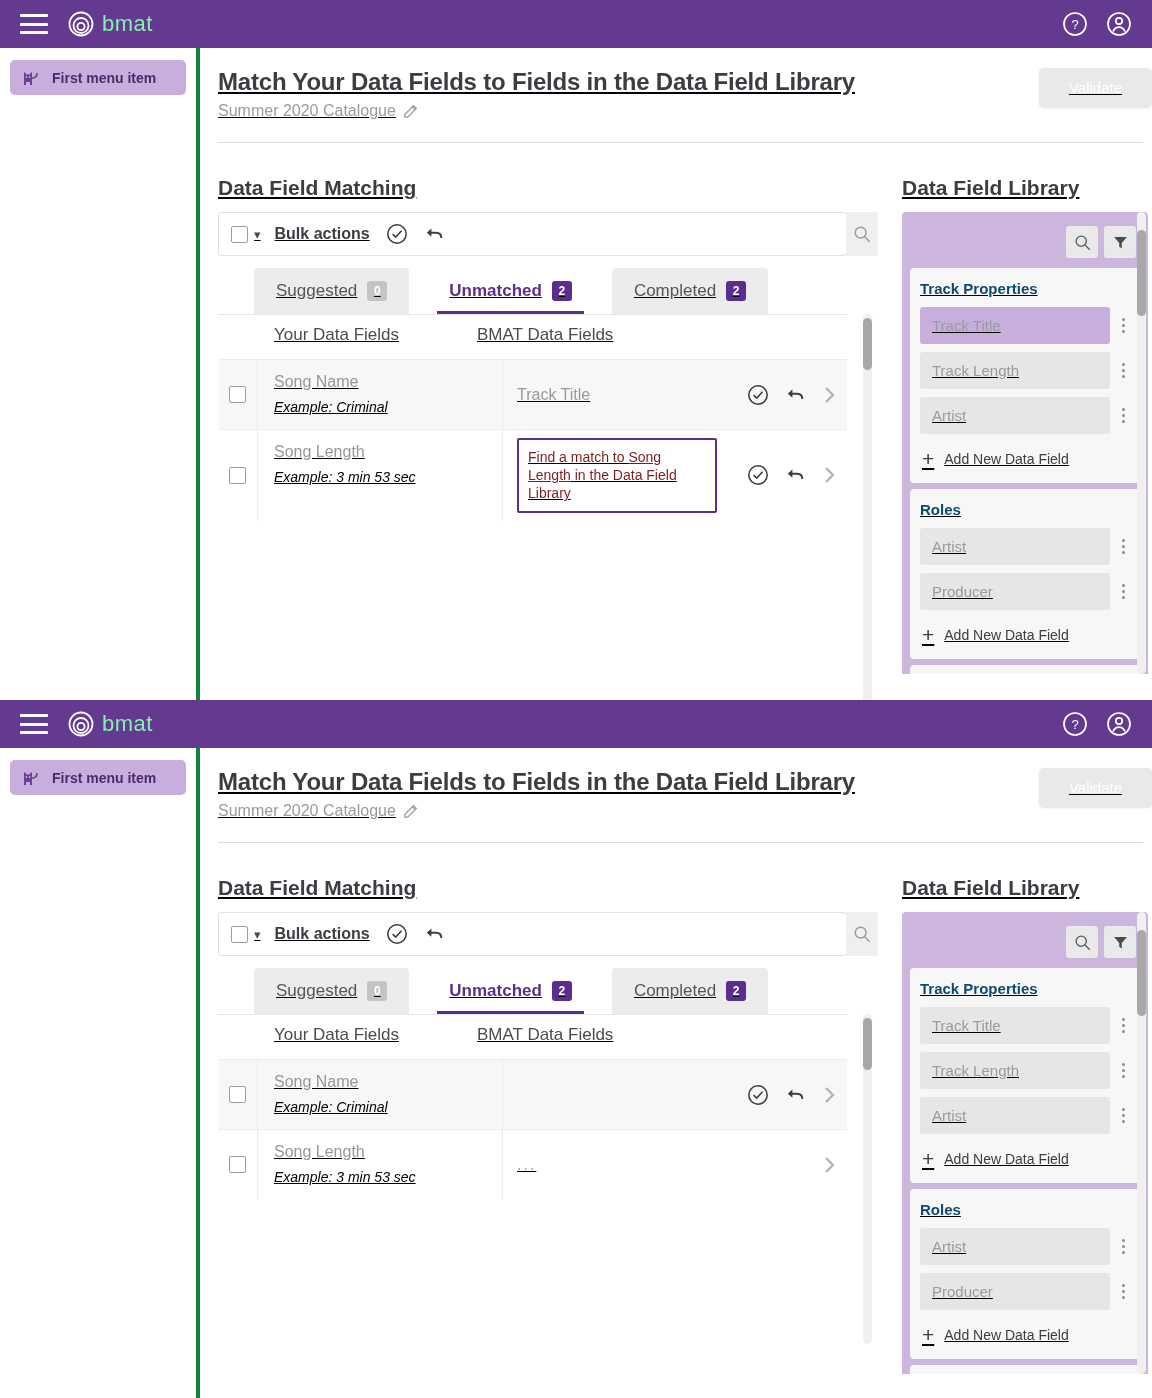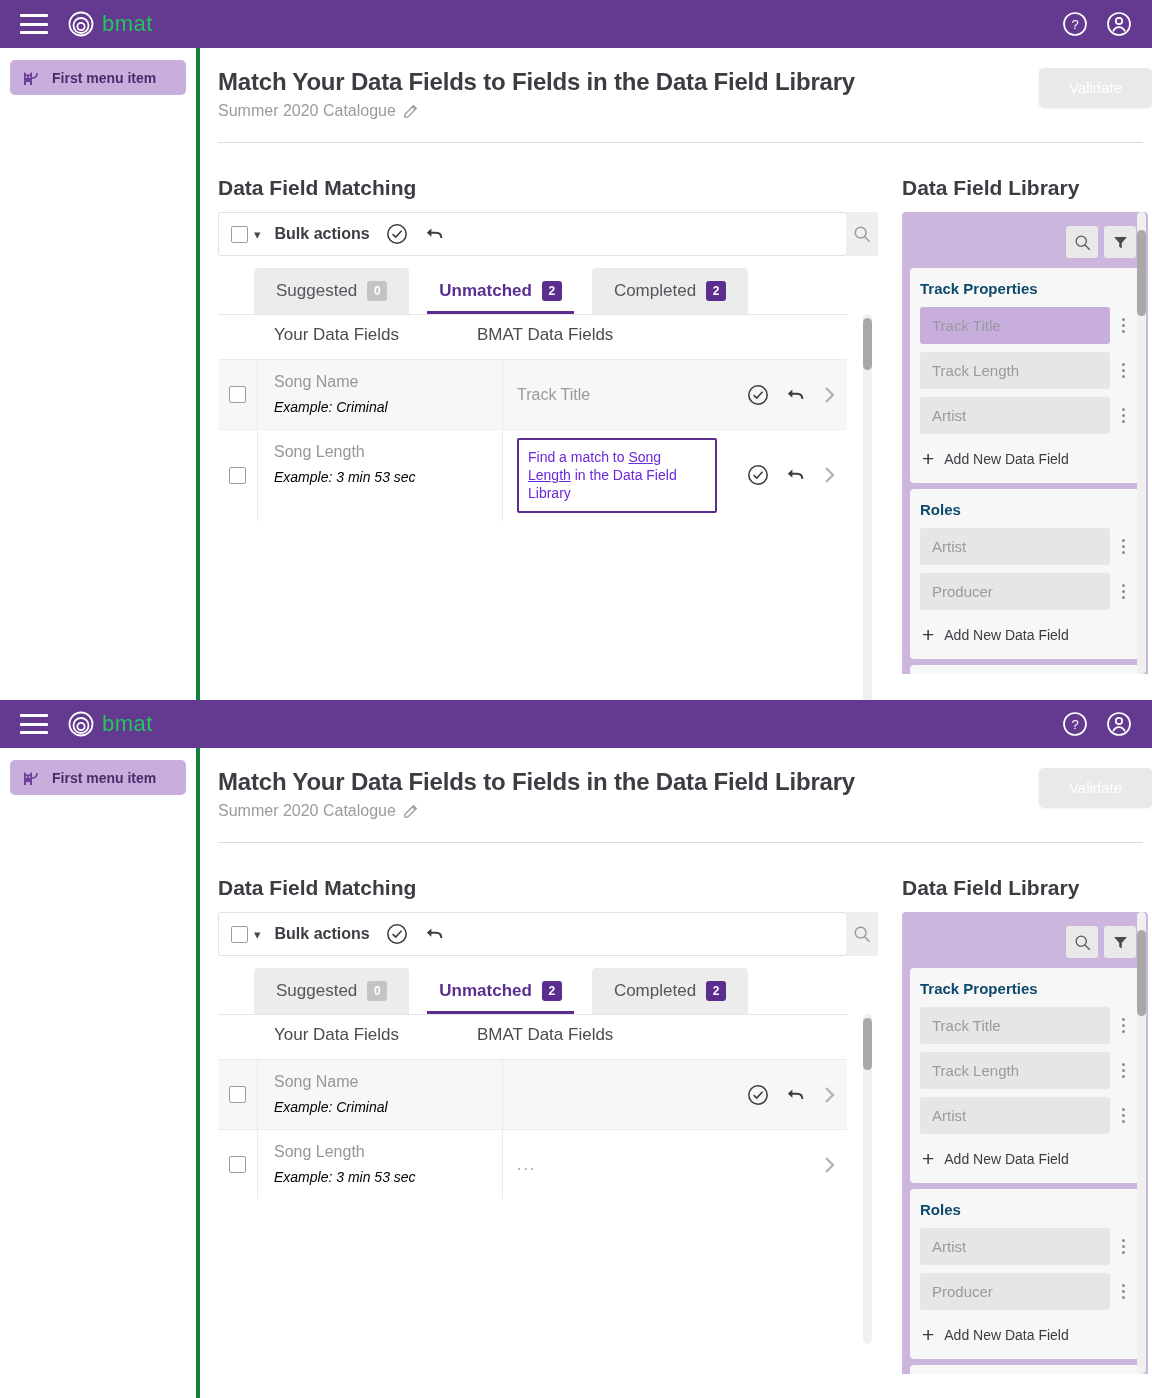"bmat" .brand-text { color: #22c55e -> #86efac }
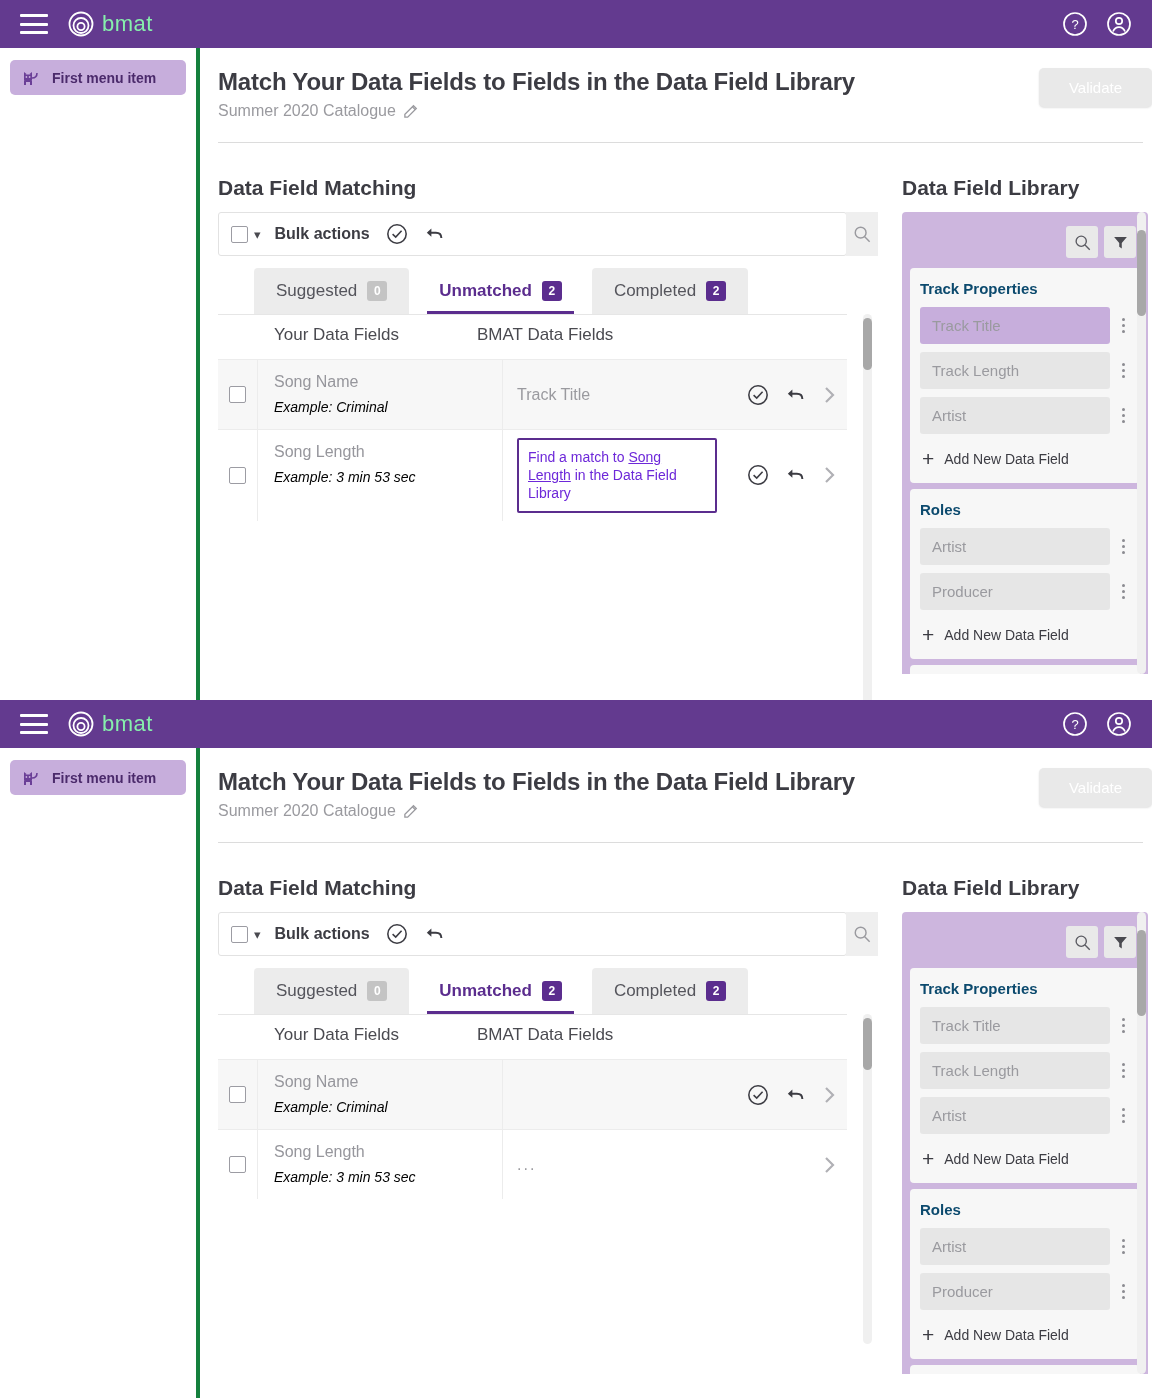"Match Your Data Fields to" .content { text-decoration: none -> underline }
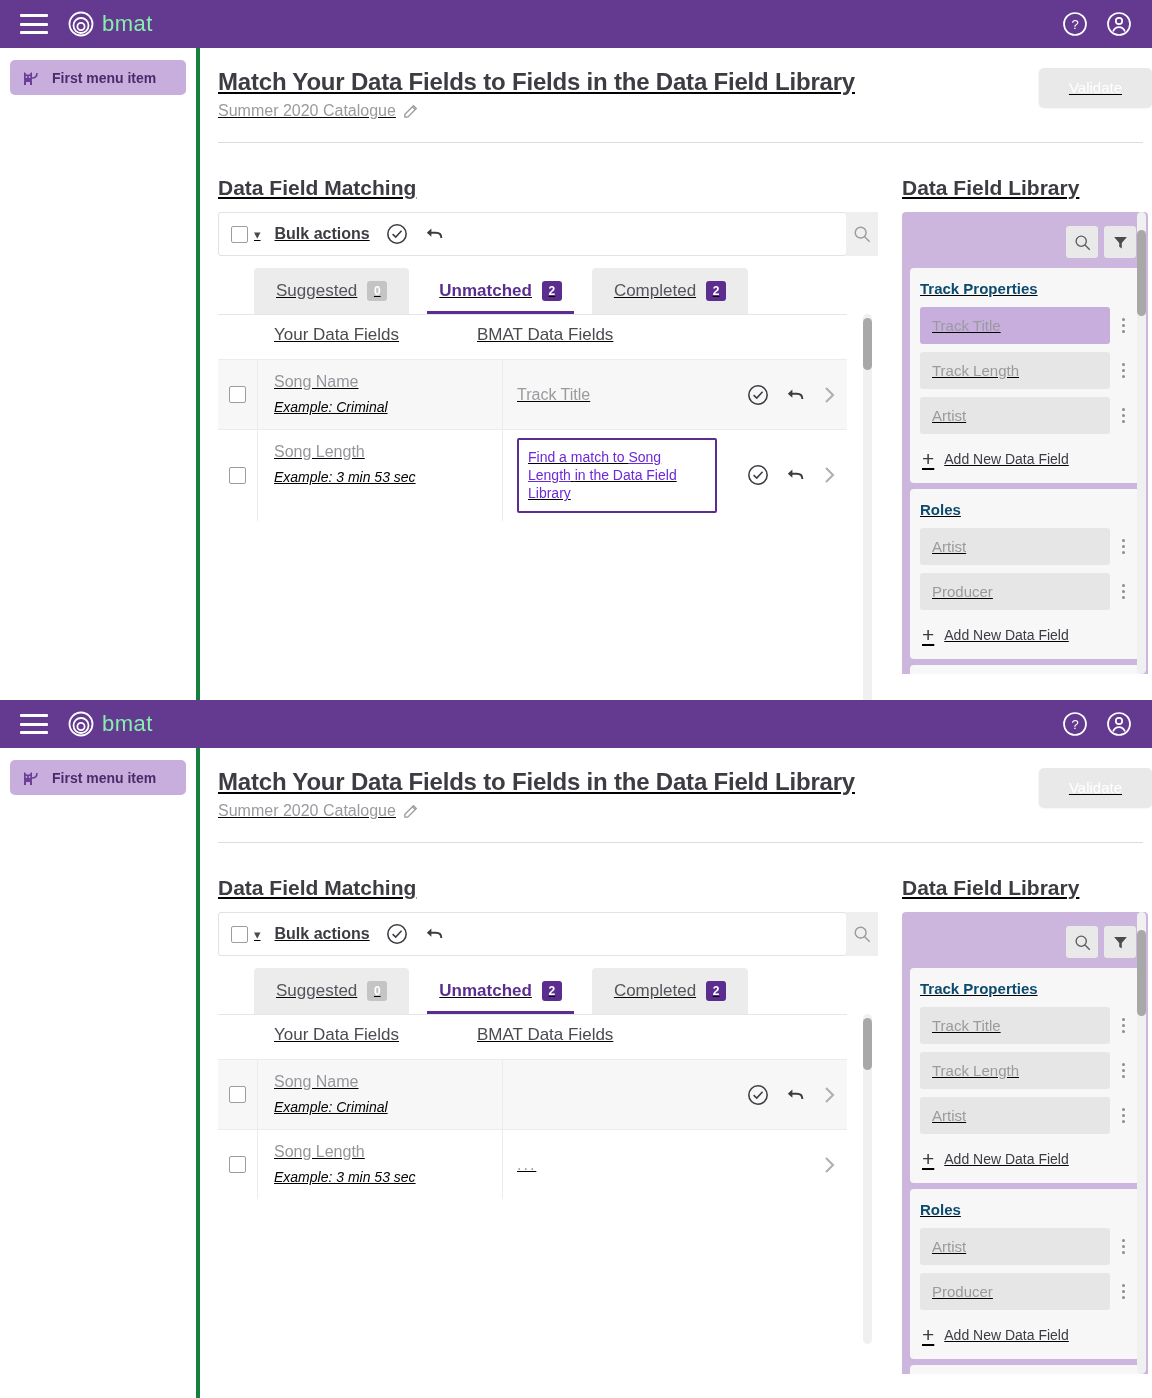"Suggested" .tabs { gap: 8px -> 18px }
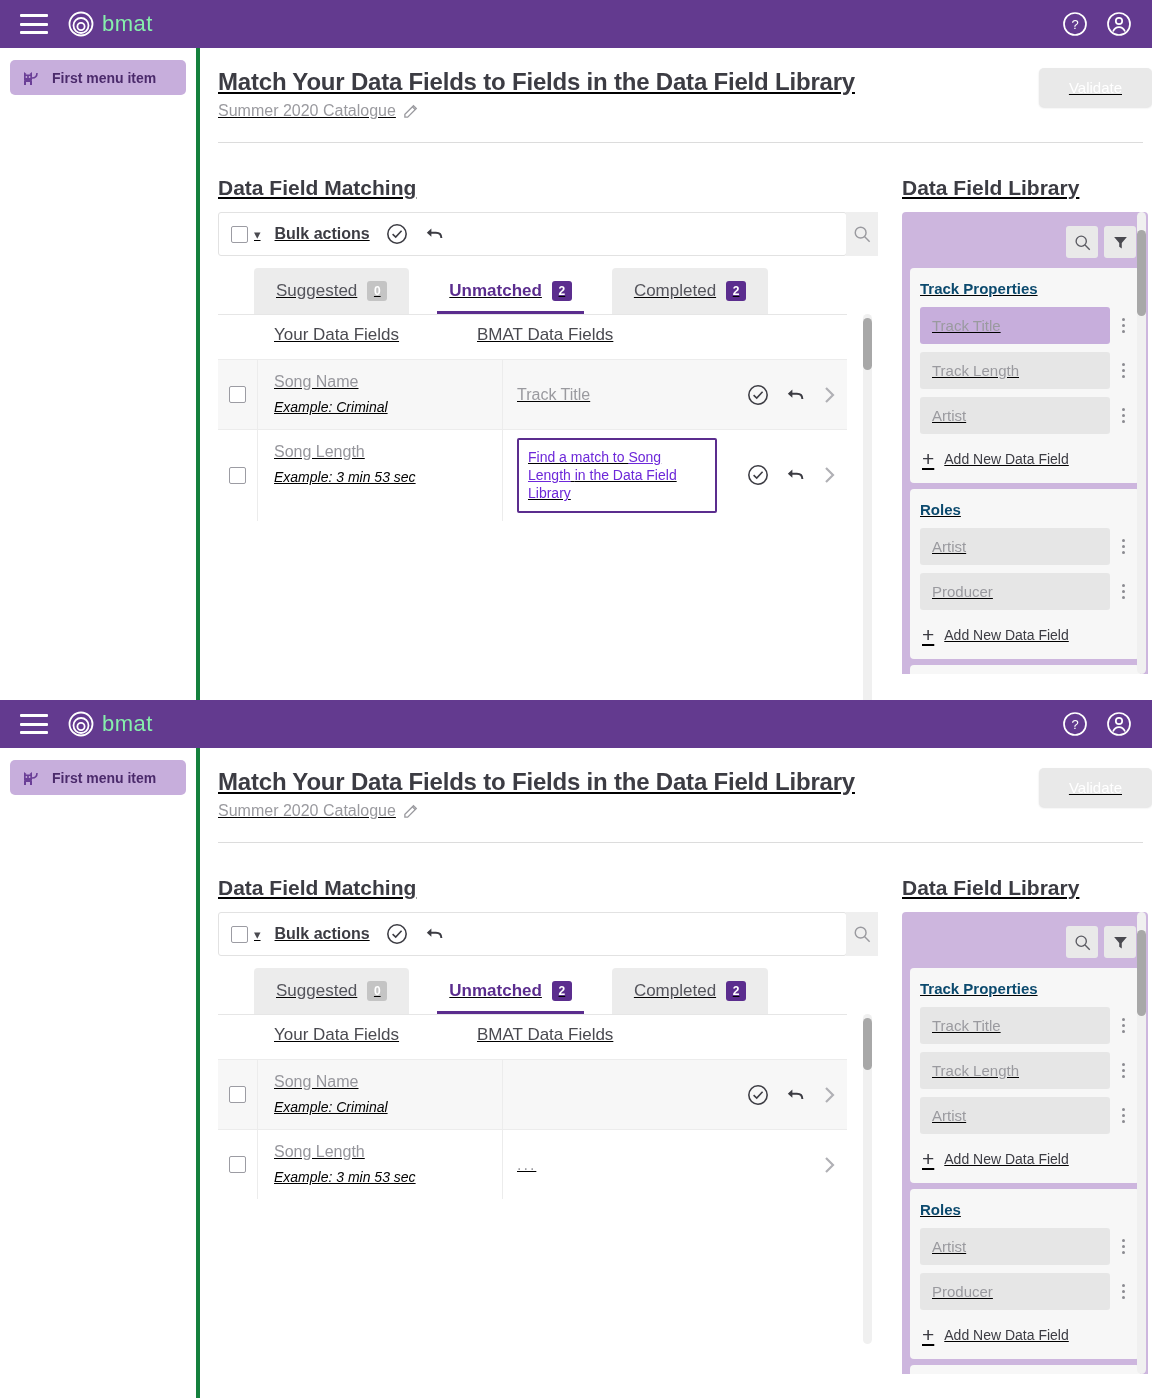"Find a match to Song" .tooltip { color: #6d28d9 -> #7f1d1d }
